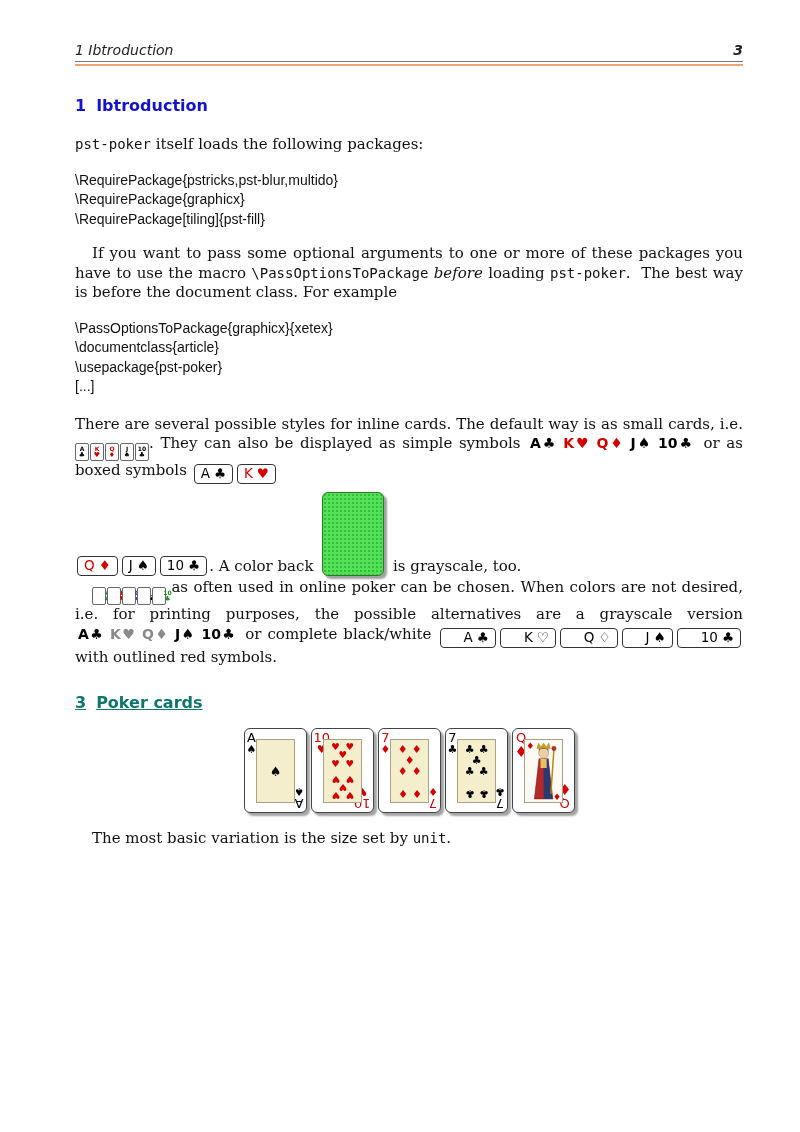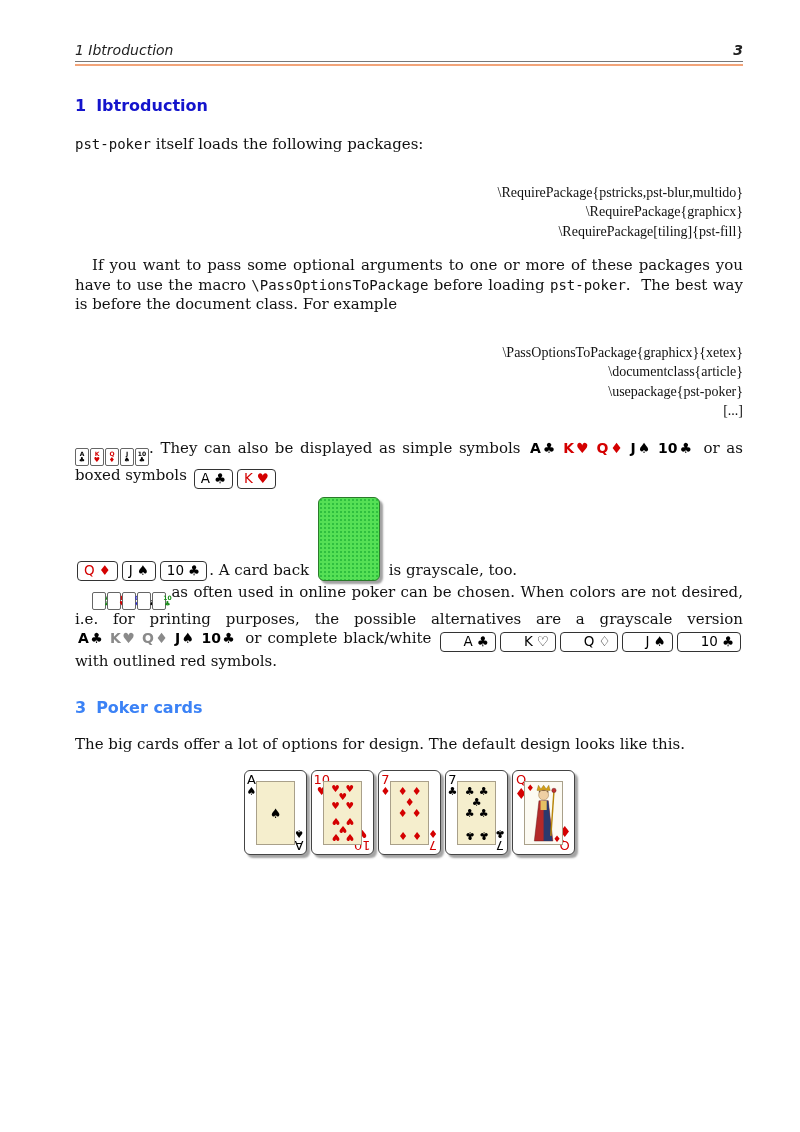"\RequirePackage{pstricks,pst-blur,multid" .codeblock { font-family: Liberation Serif, serif -> Liberation Sans, sans-serif; margin-top: 28px -> 16px; text-align: right -> none }
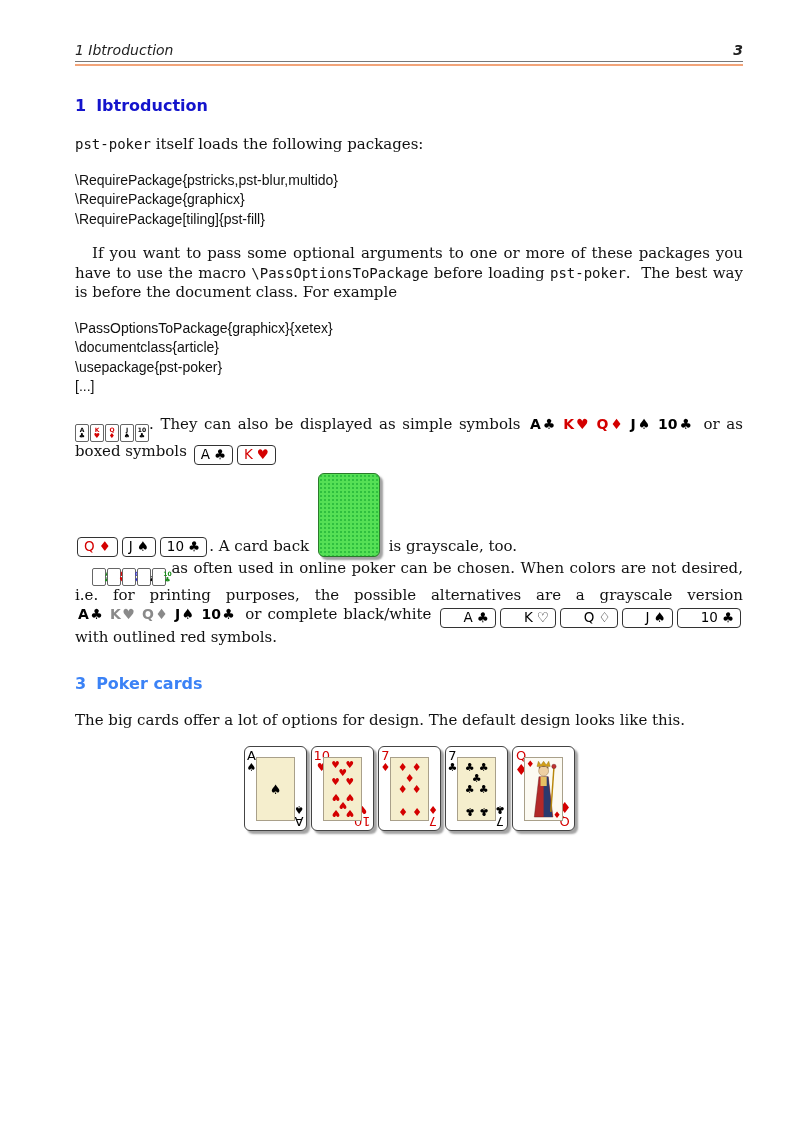"before" .it { font-style: none -> italic }
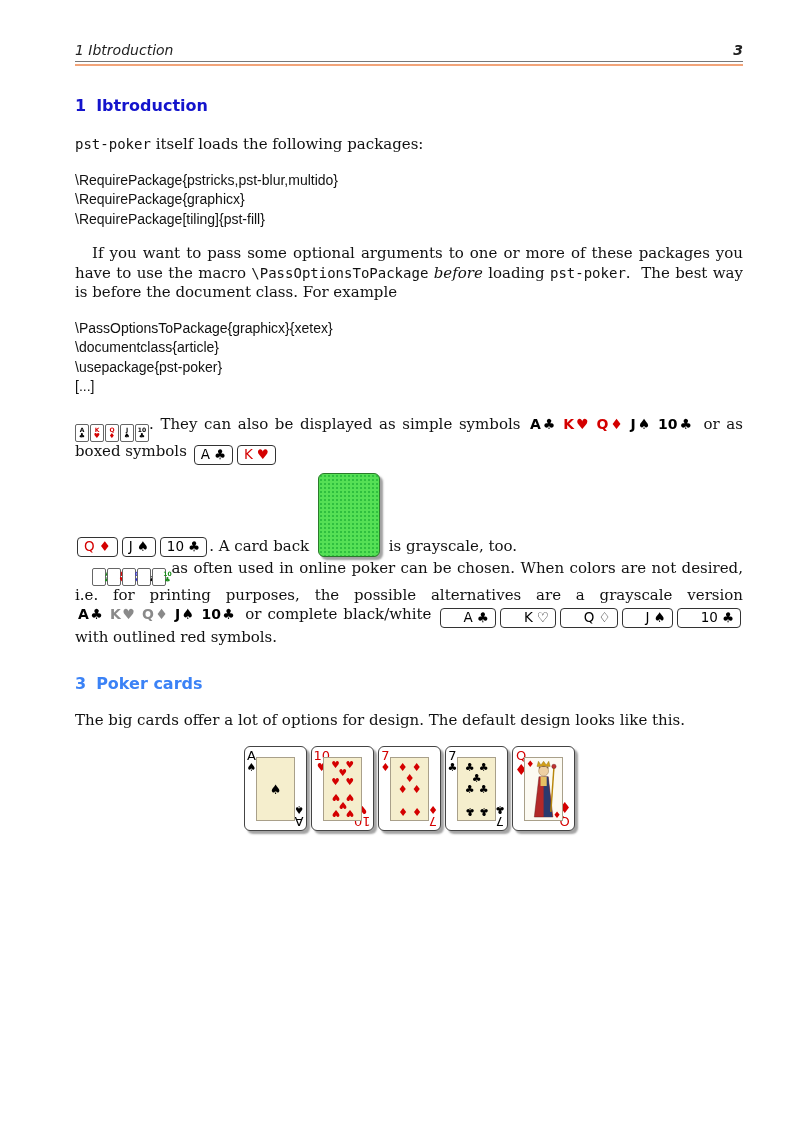"There are several possible styles" span.cb-text { html: none -> <span>There are several possible styles for inline cards. The default way is as small cards, i.e. </span> }
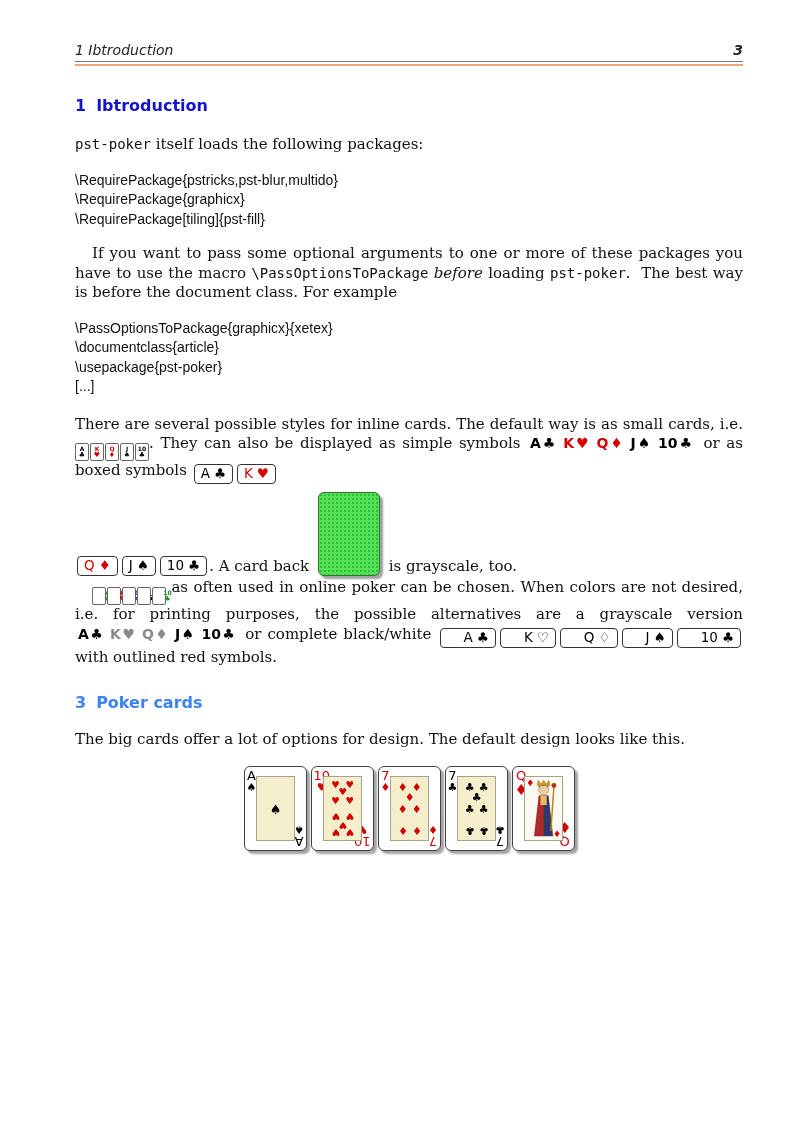". A card back" span.cb-text { text: card -> color }
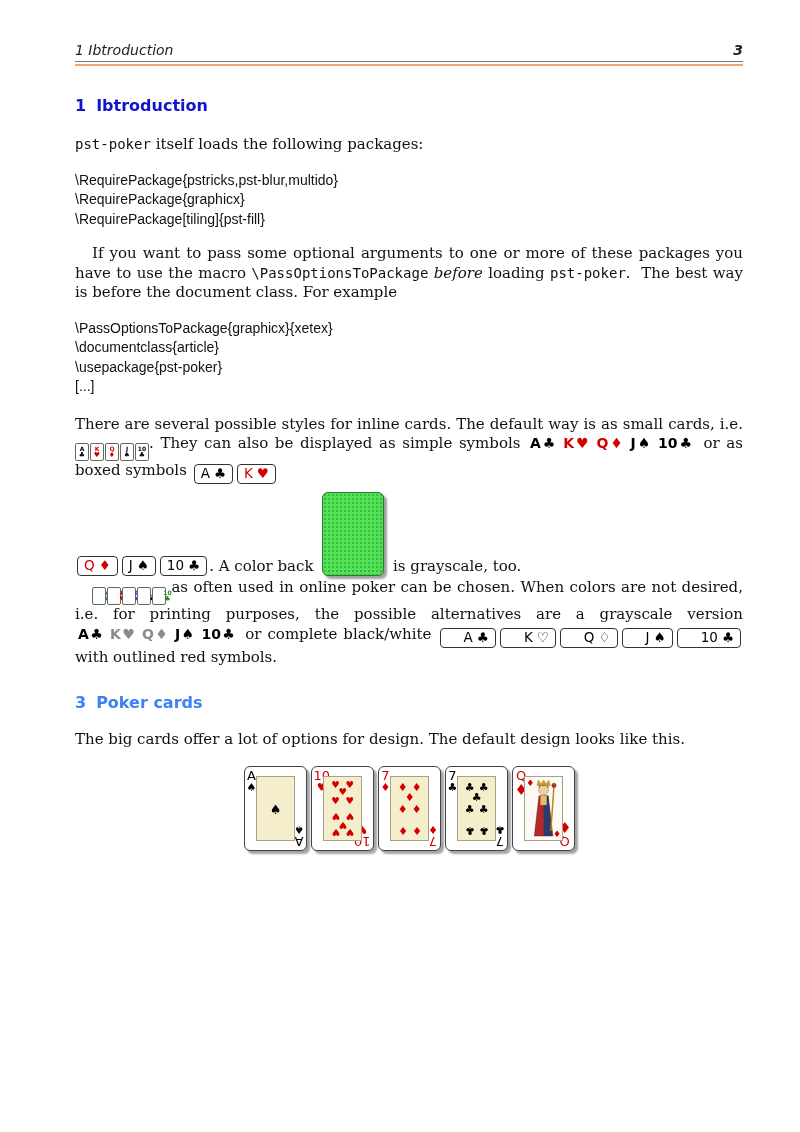"3 Poker cards" h2.secheading { color: #3b82f6 -> #0f766e; text-decoration: none -> underline }
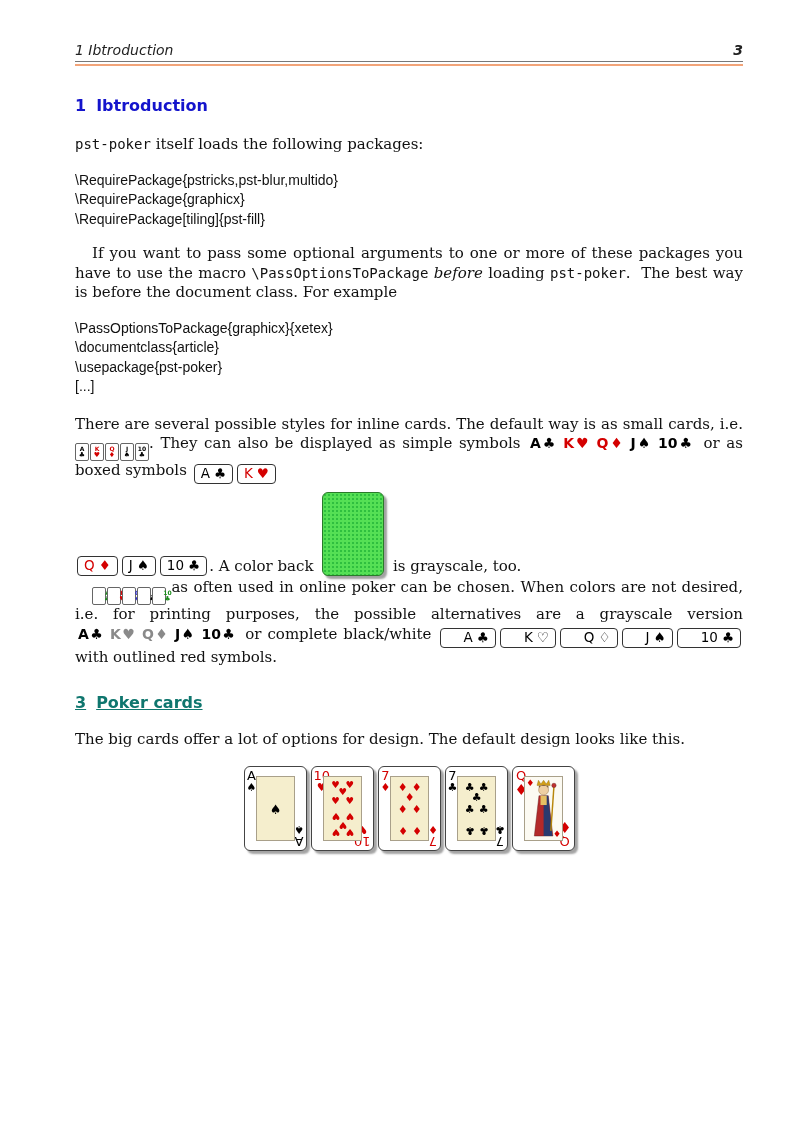"The big cards offer a" p.para { html: <p>The big cards offer a lot of options for design. The default design looks like this.</p> -> none }
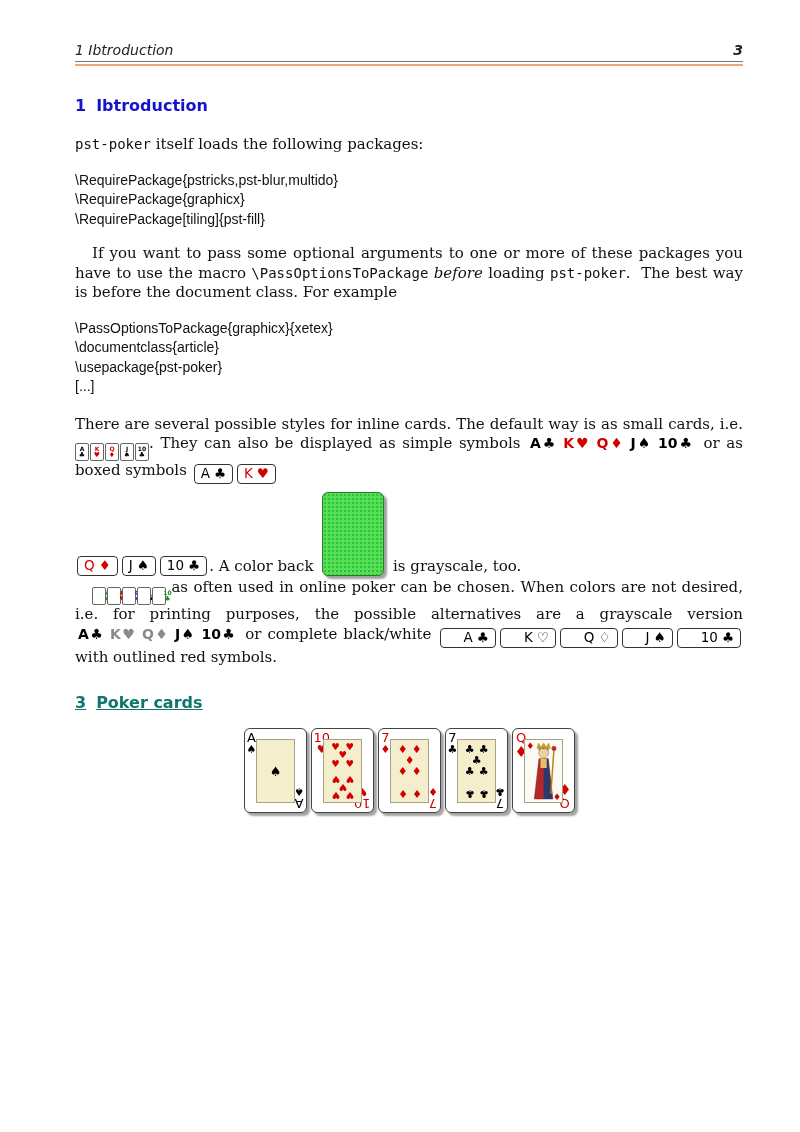"The most basic variation is" p.para { html: none -> <p><span>The most basic variation is the </span><span>size</span><span> set by </span><span>unit</span><span>.</span></p> }
